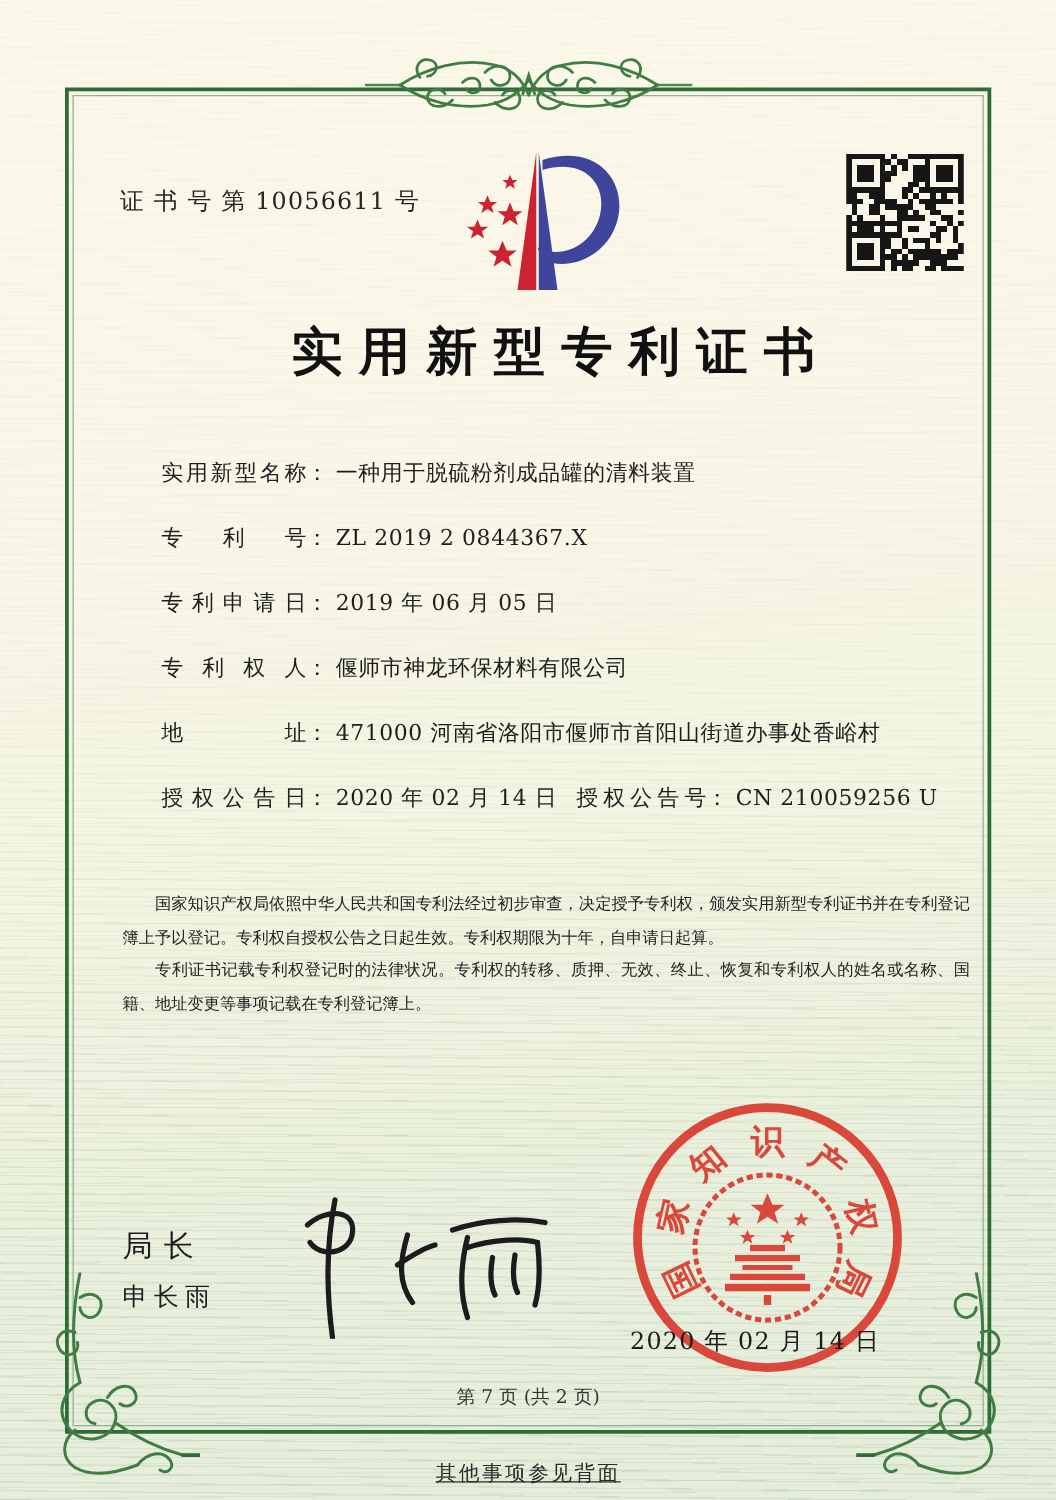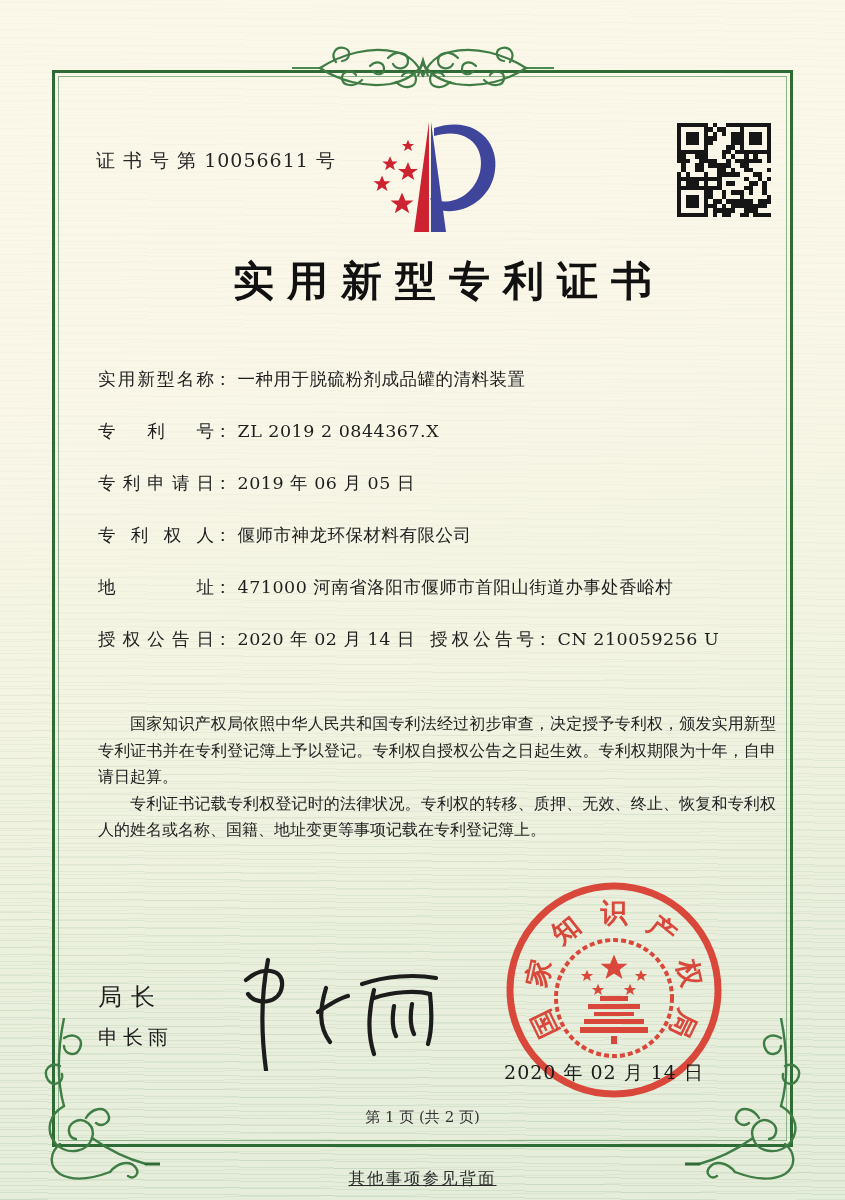"实用新型名称" .flabel { margin-left: none -> 31px }
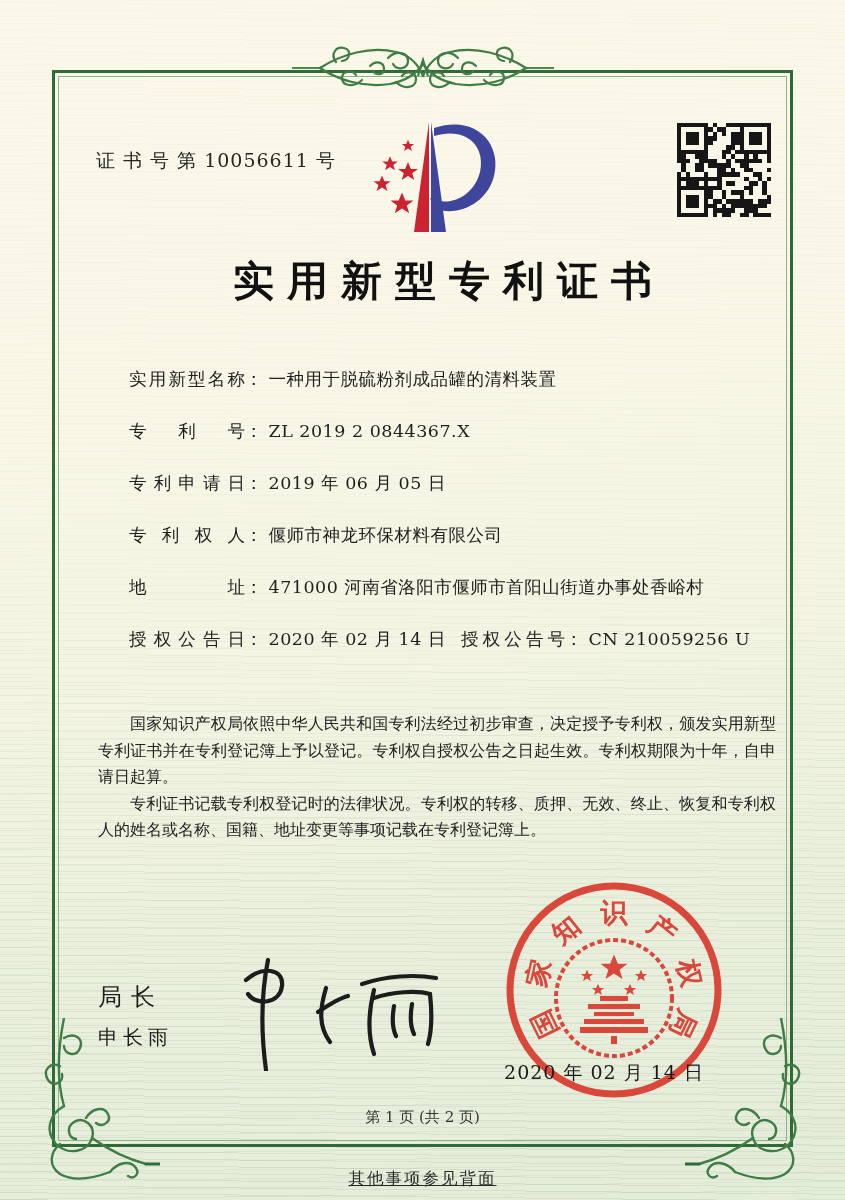"国家知识产权局依照中华人民共和国专利法经过初步审查，决定授予专利权，颁发实用新型" .paras { font-size: 16px -> 13px }
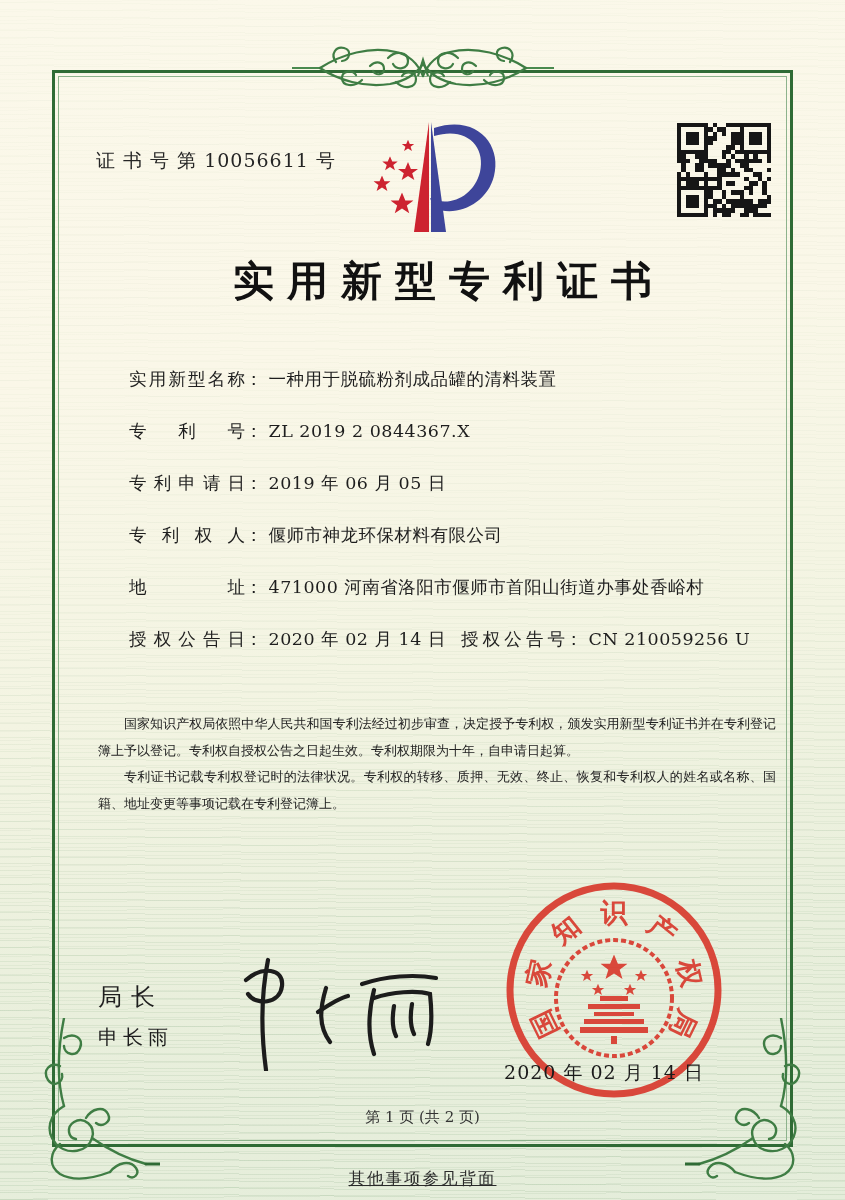"第 1 页 (共 2" div.page-info { text: 1 -> 7 }
